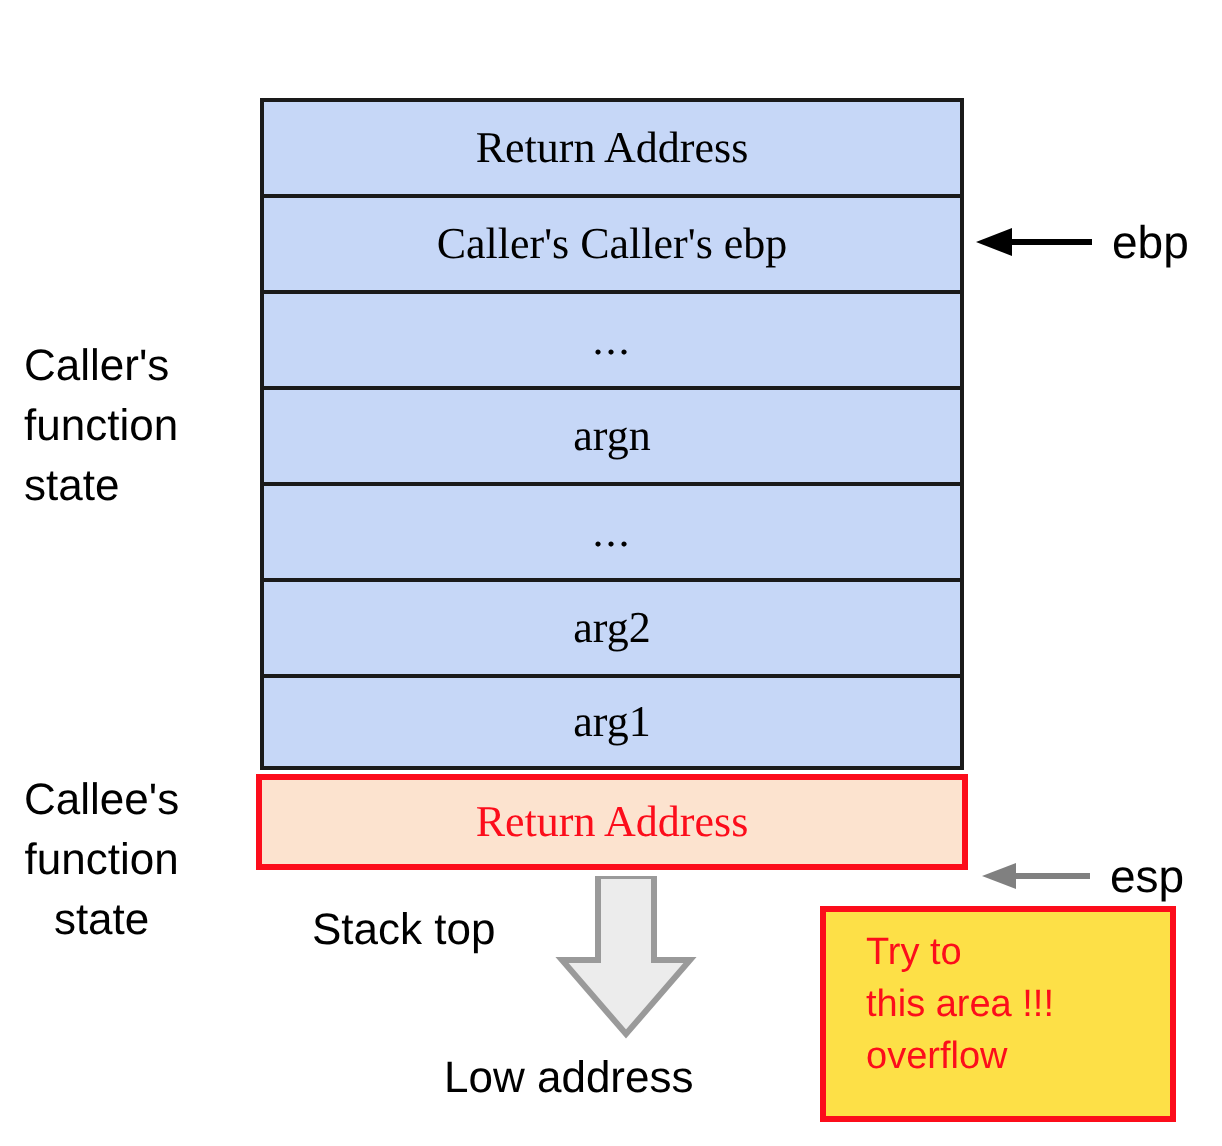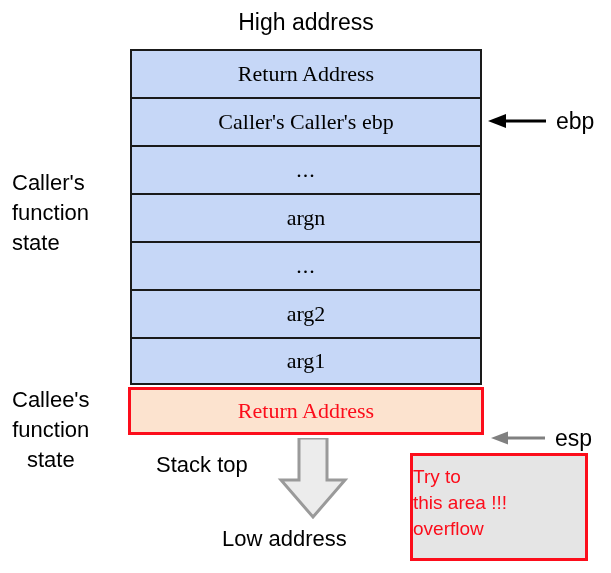"High address" div.title-high { html: <div>High address</div> -> none }
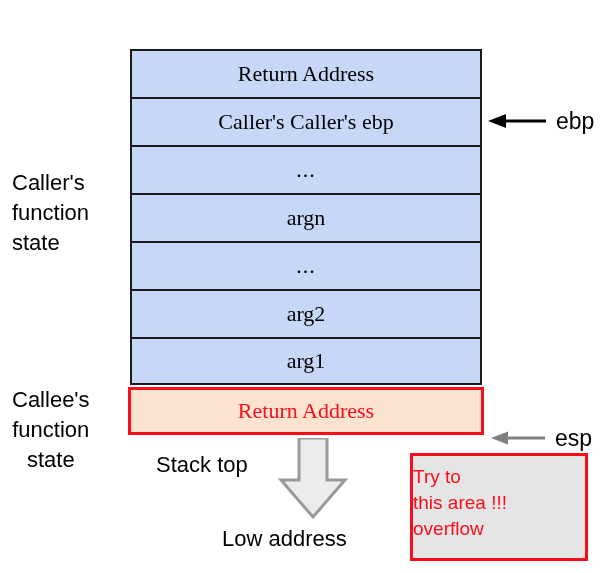"Try to" .warn-box { background: #e5e5e5 -> #fde047; padding: 8px 0 0 0 -> 8px 0 0 20px }
